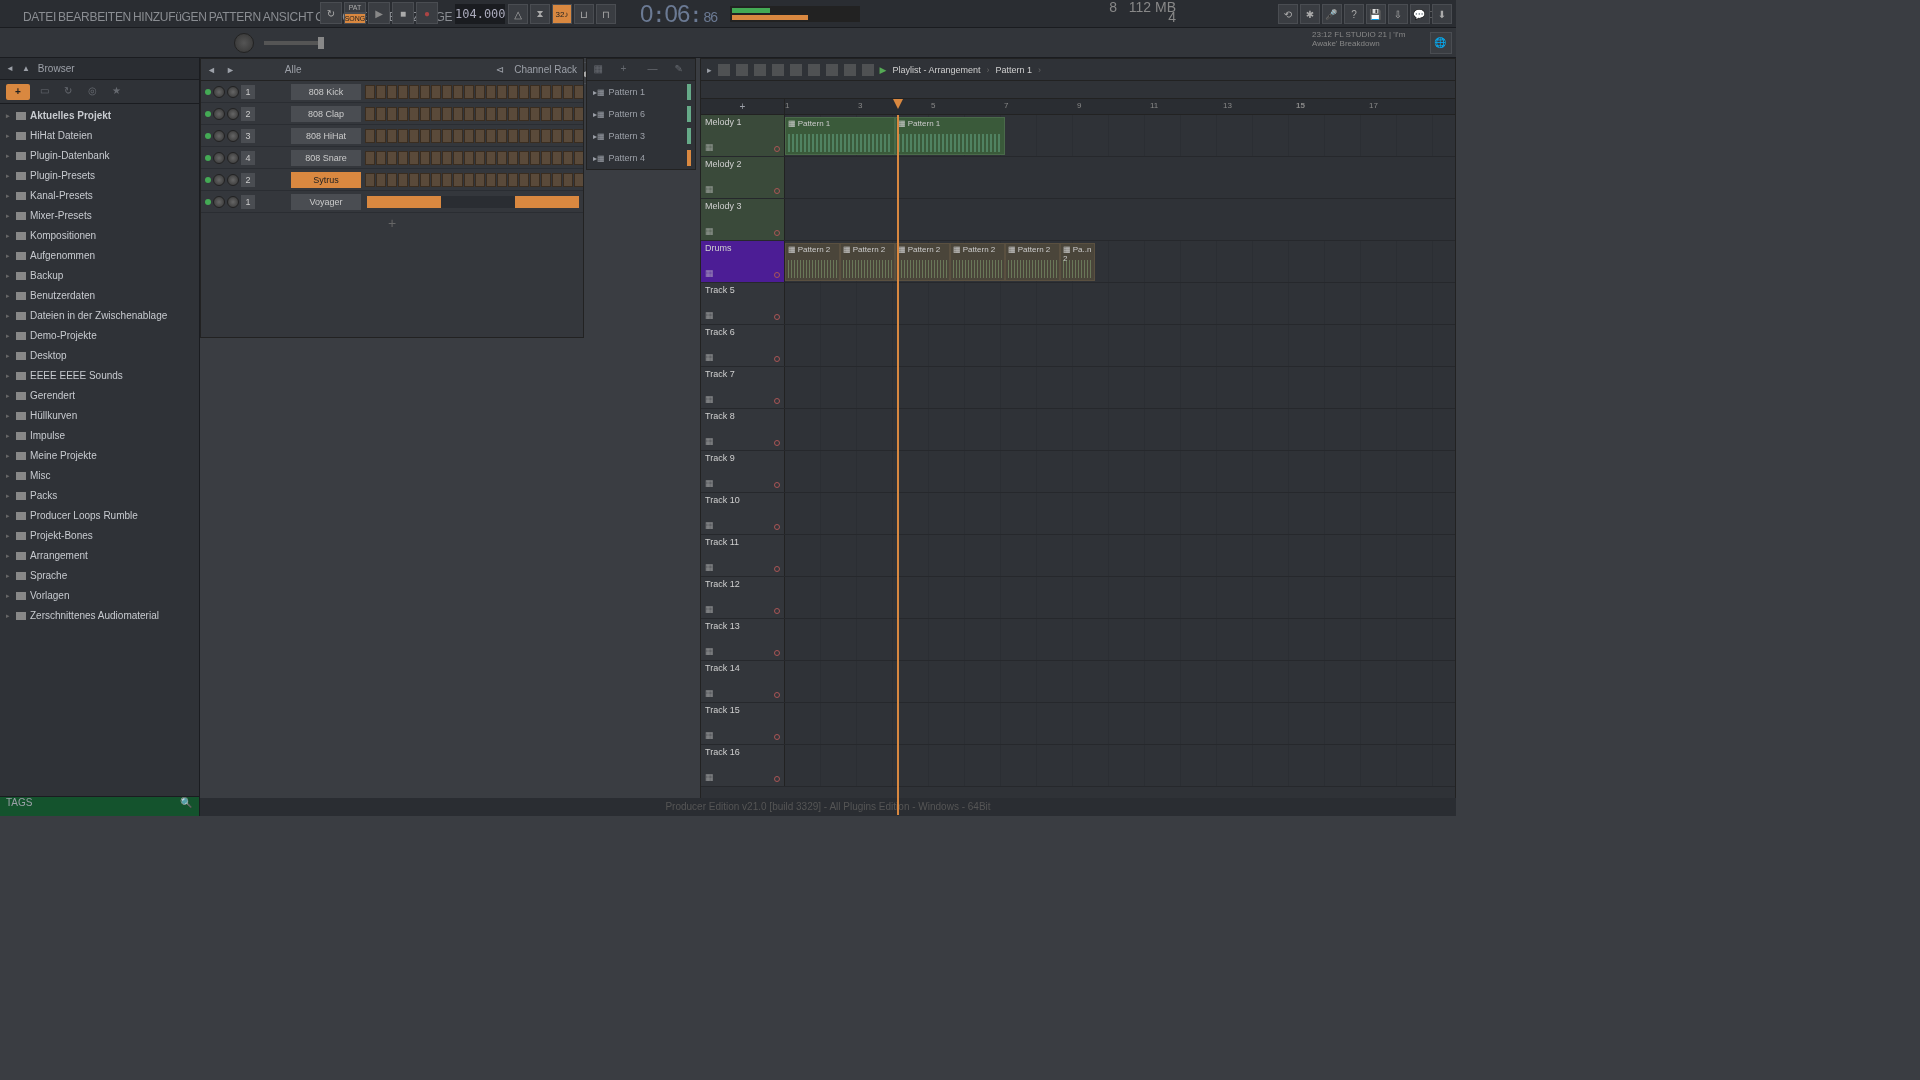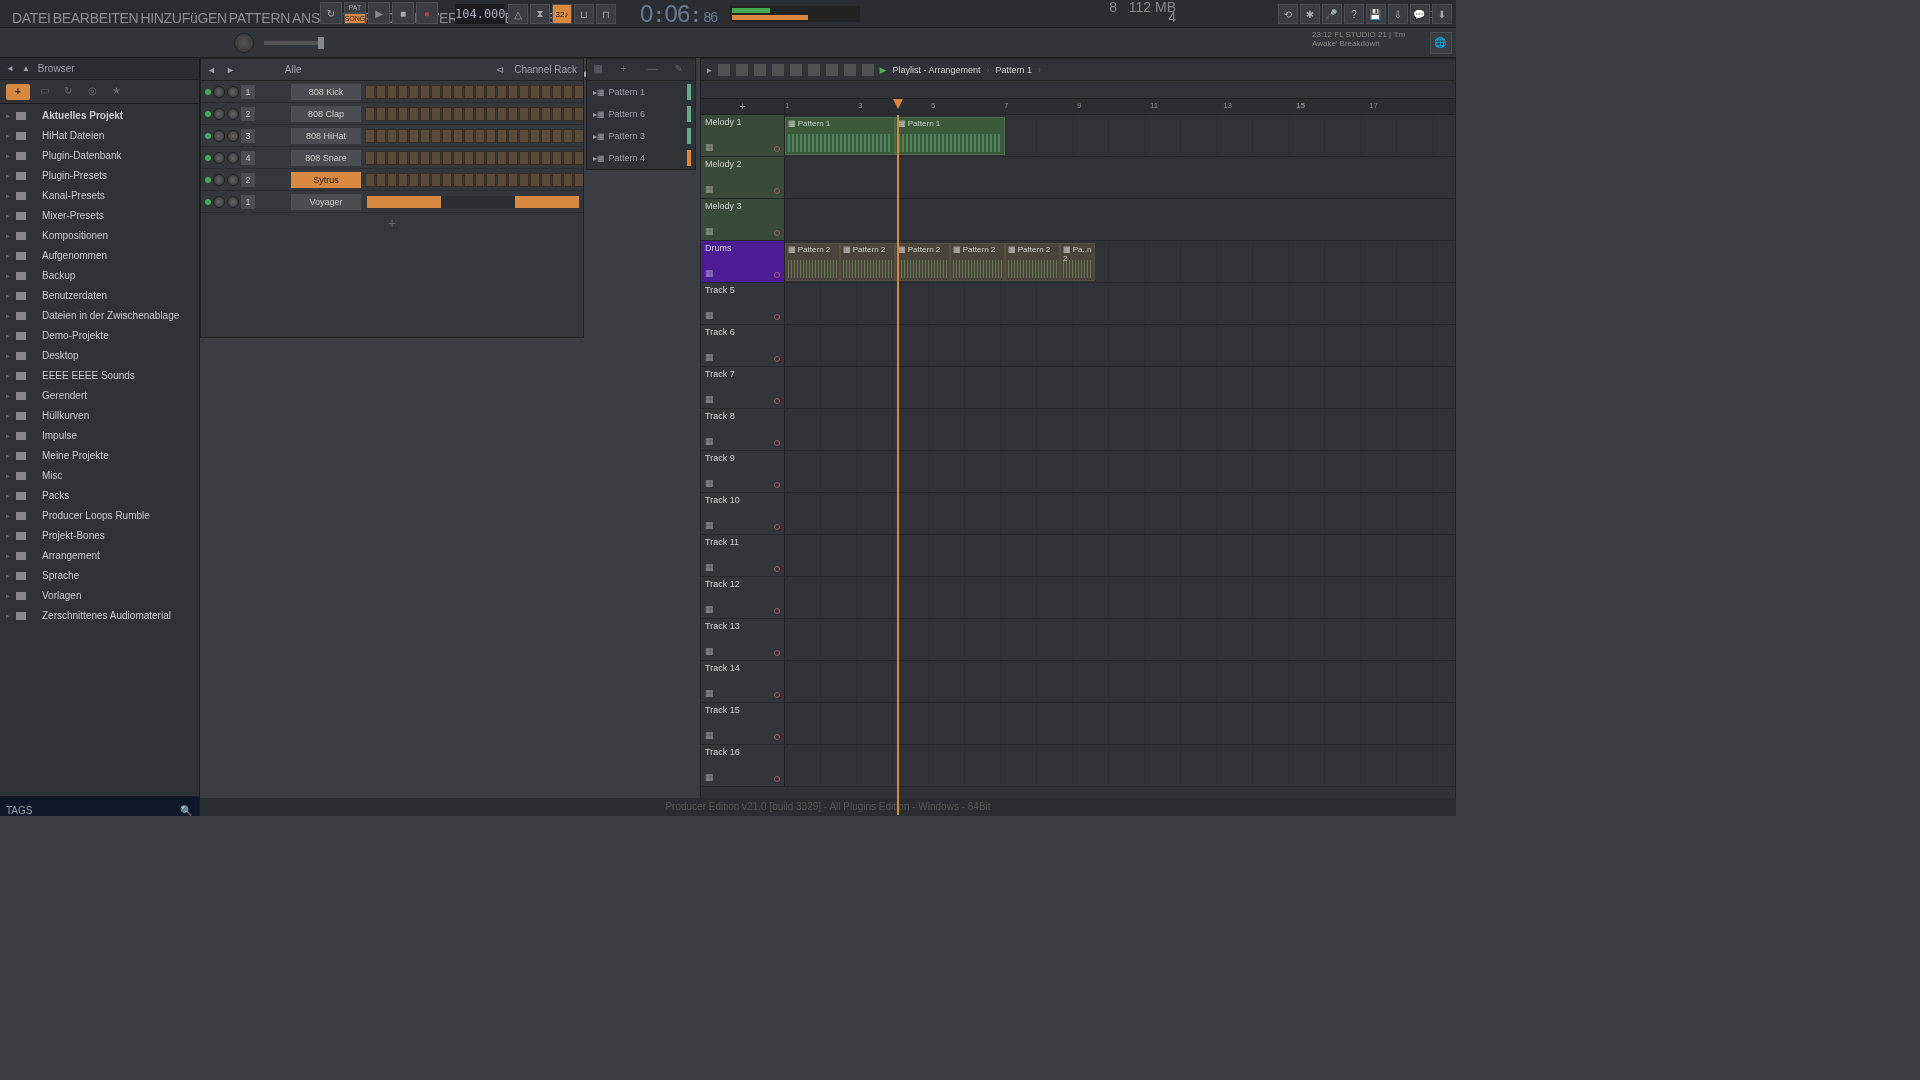"DATEI" .menubar { font-size: 14px -> 12px; left: 8px -> 19px }
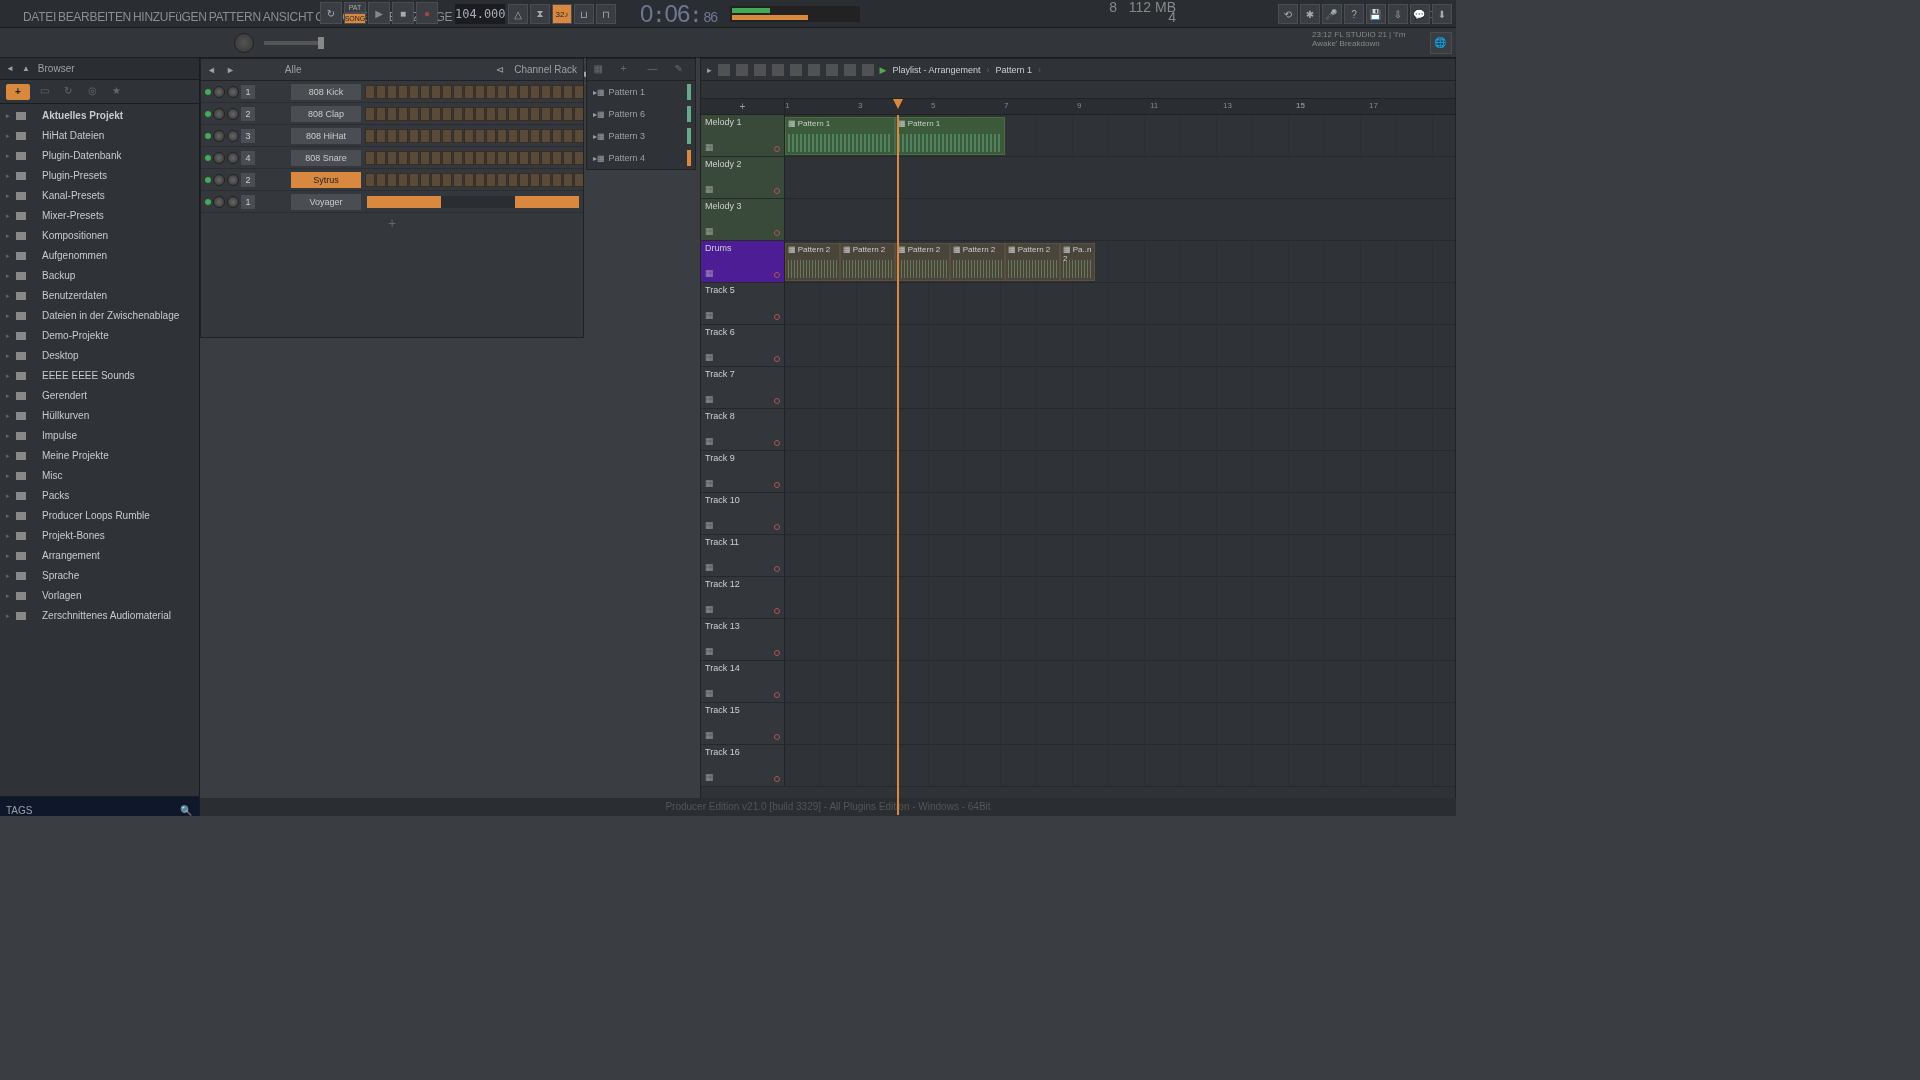"Aktuelles Projekt" .browitem { gap: 16px -> 4px }
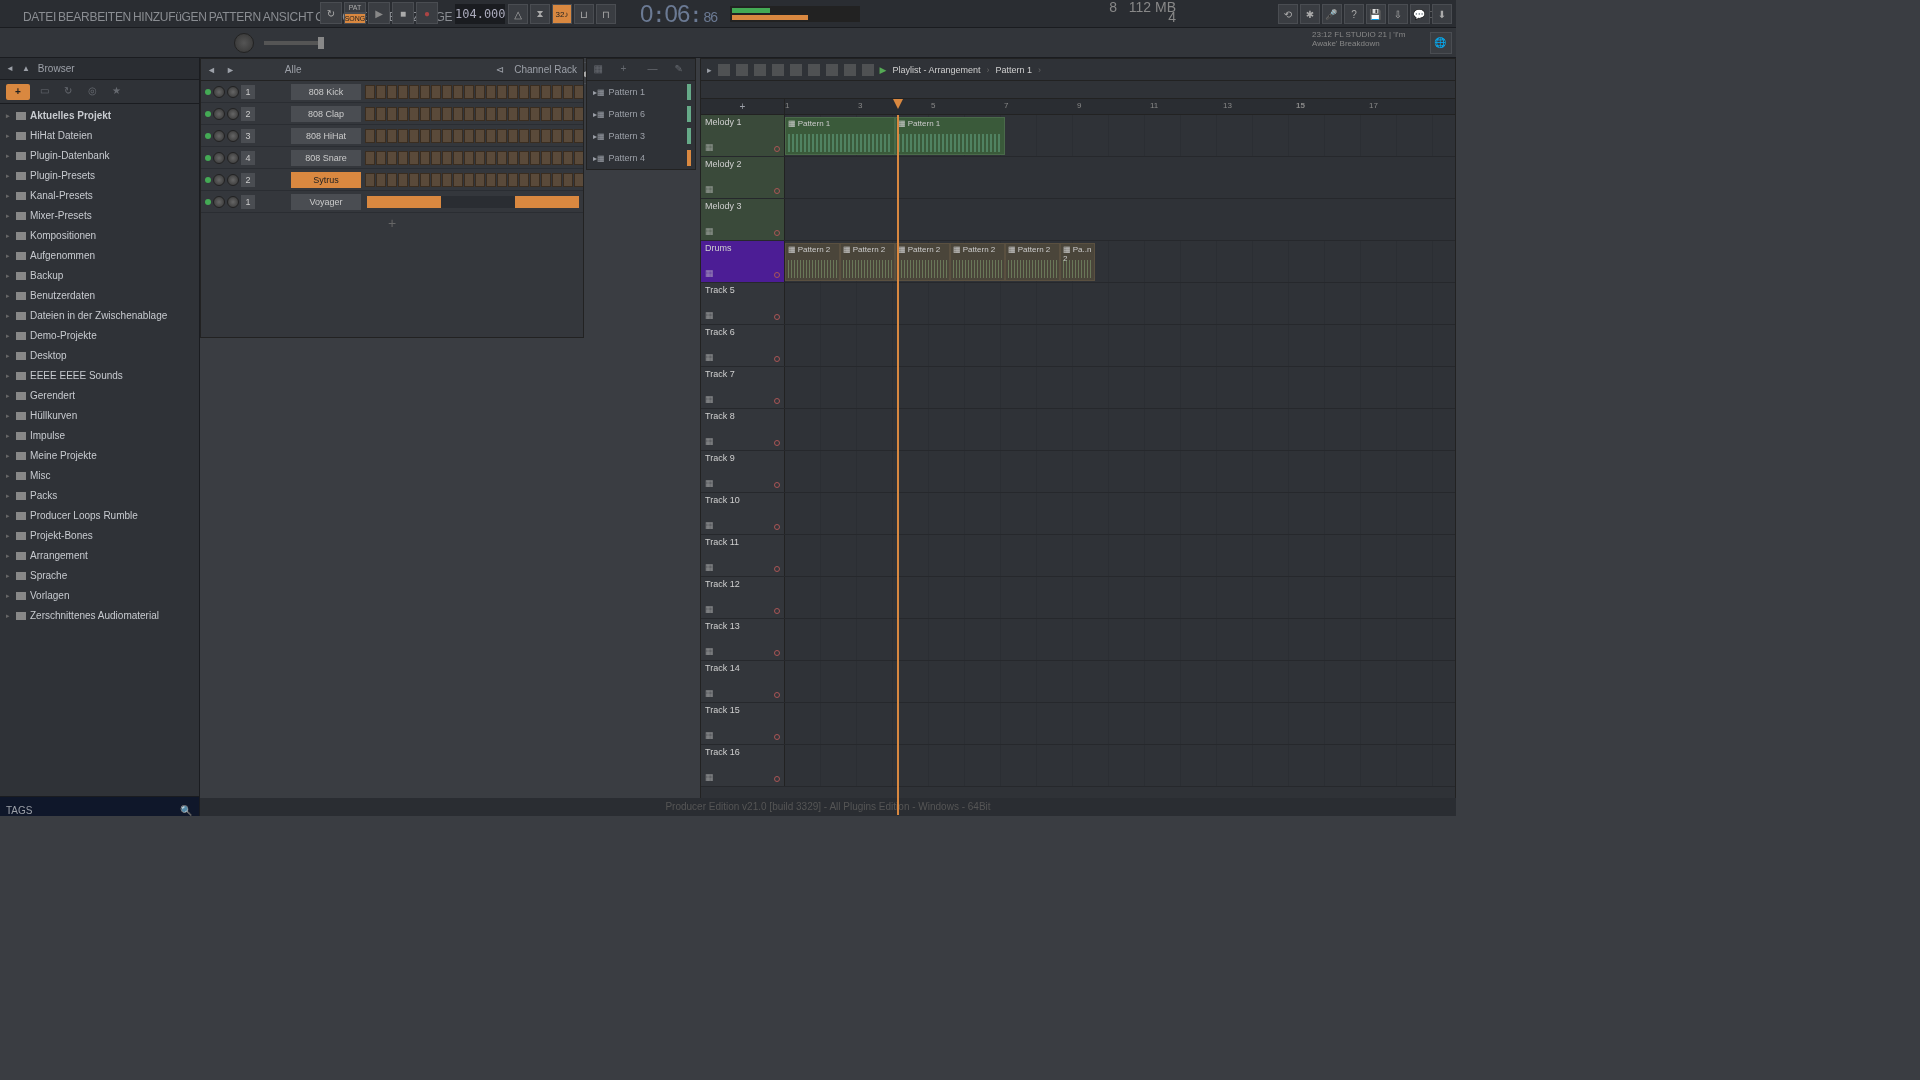"TAGS" .browfoot { align-items: flex-end -> flex-start; background: #0f172a -> #14532d }
